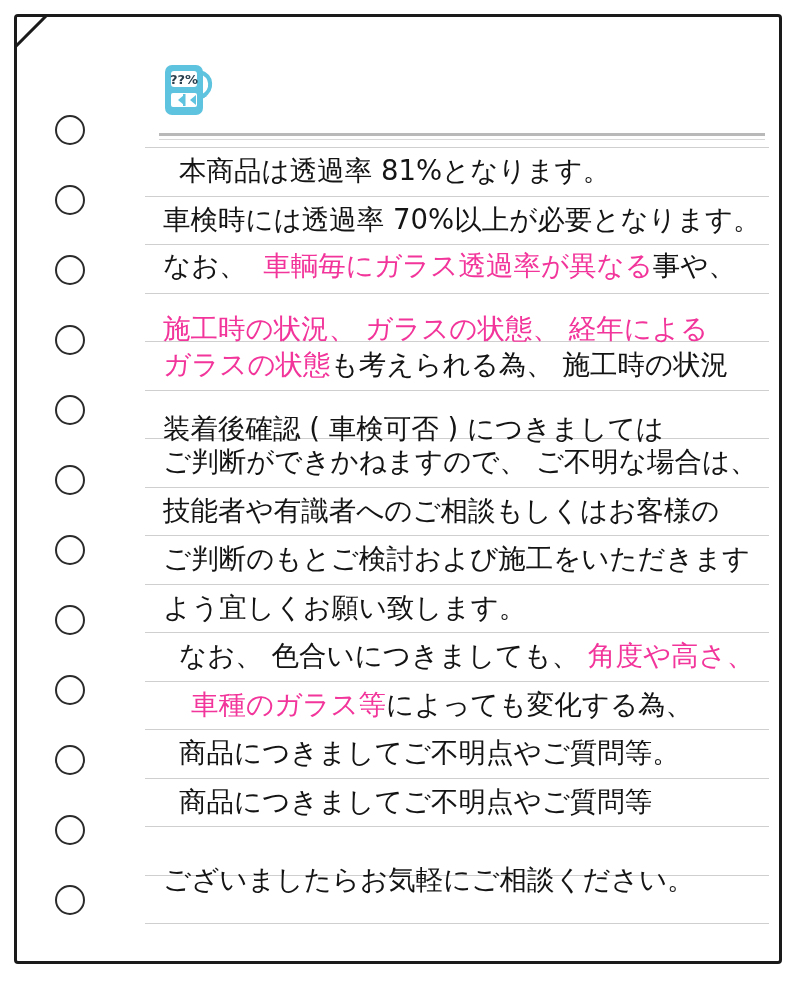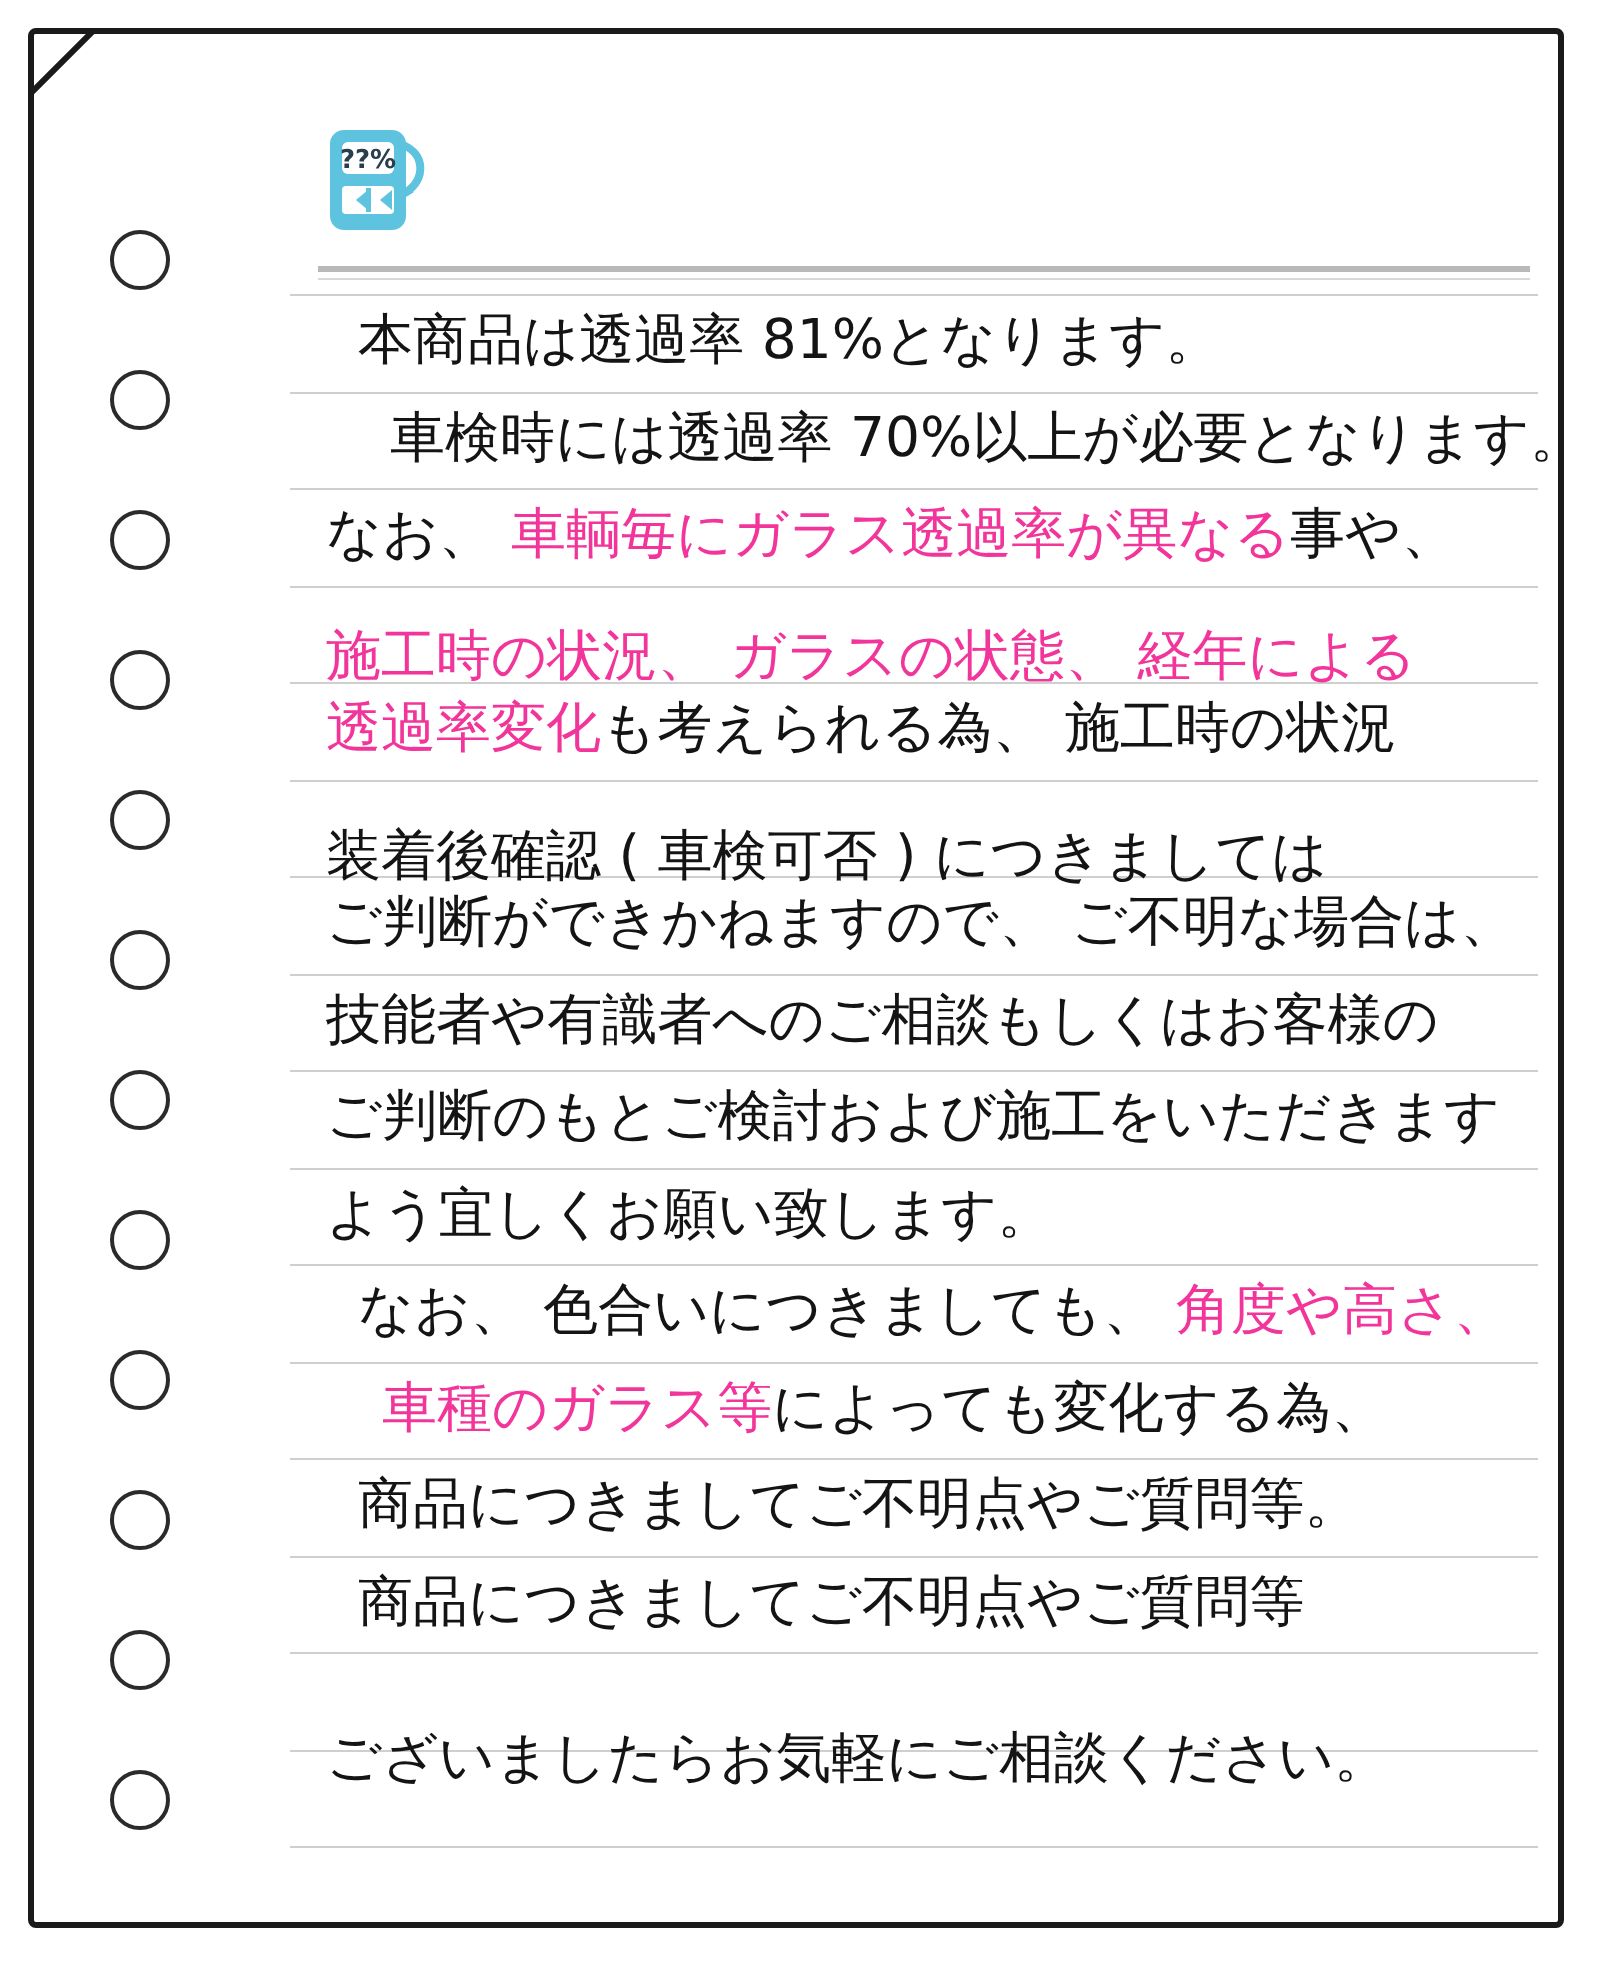"車検時には透過率 70%以上が必要となります。" div.line { margin-left: 32px -> none }
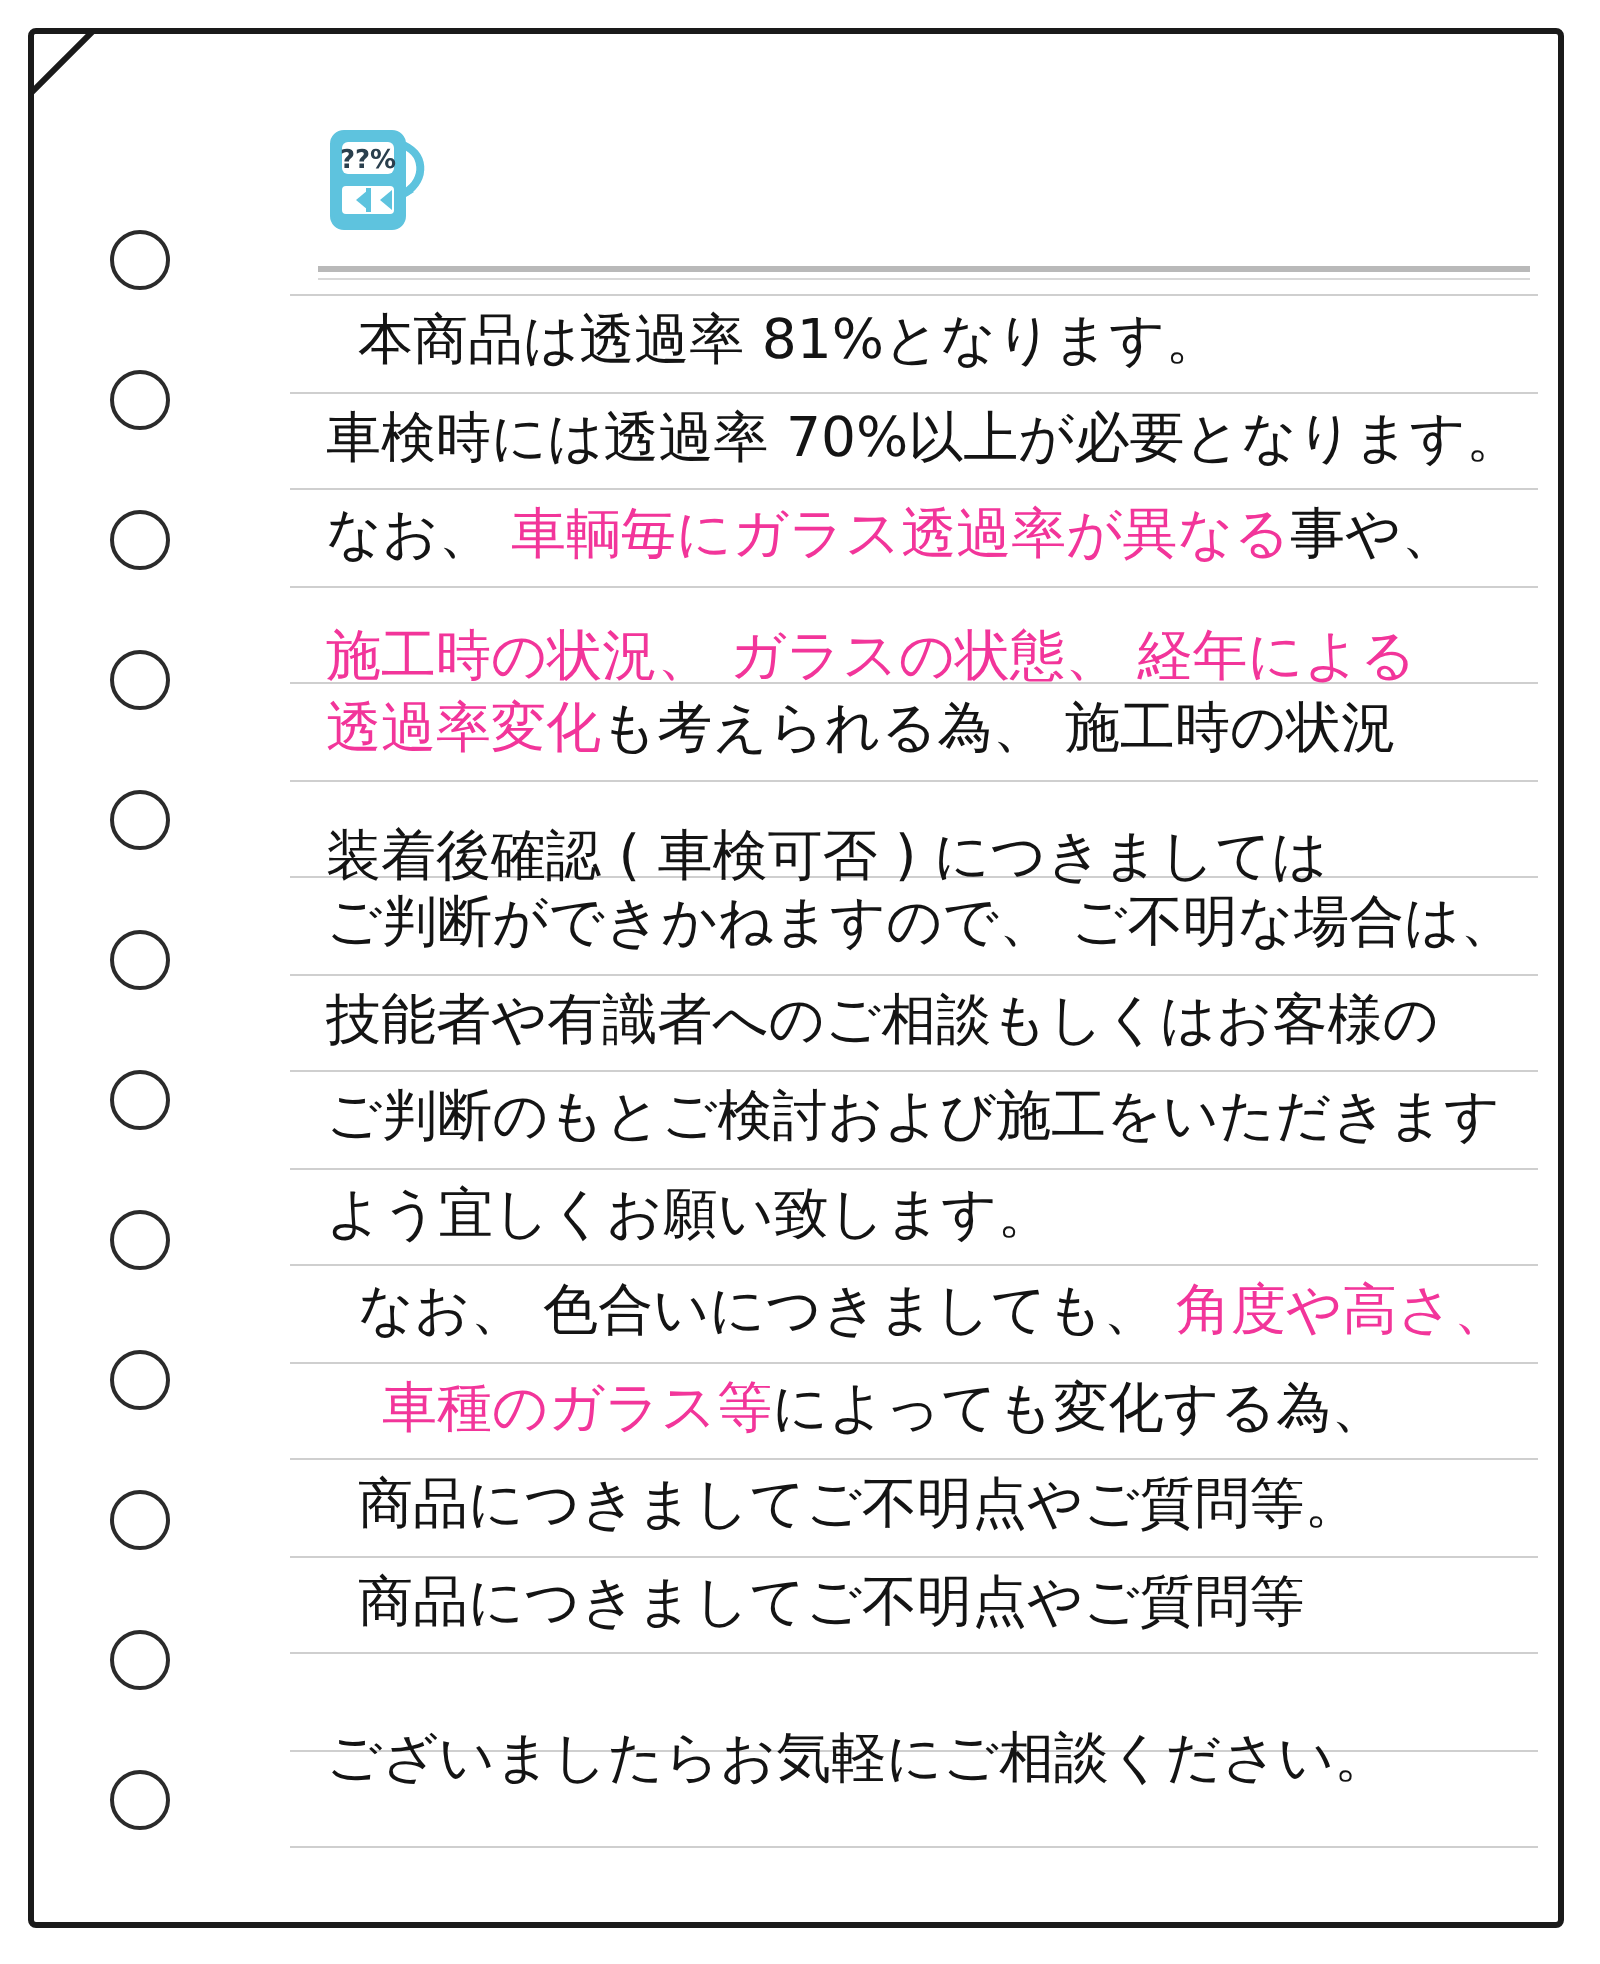"なお、 車輌毎にガラス透過率が異なる事や、" div.line { font-family: none -> Liberation Mono, monospace }
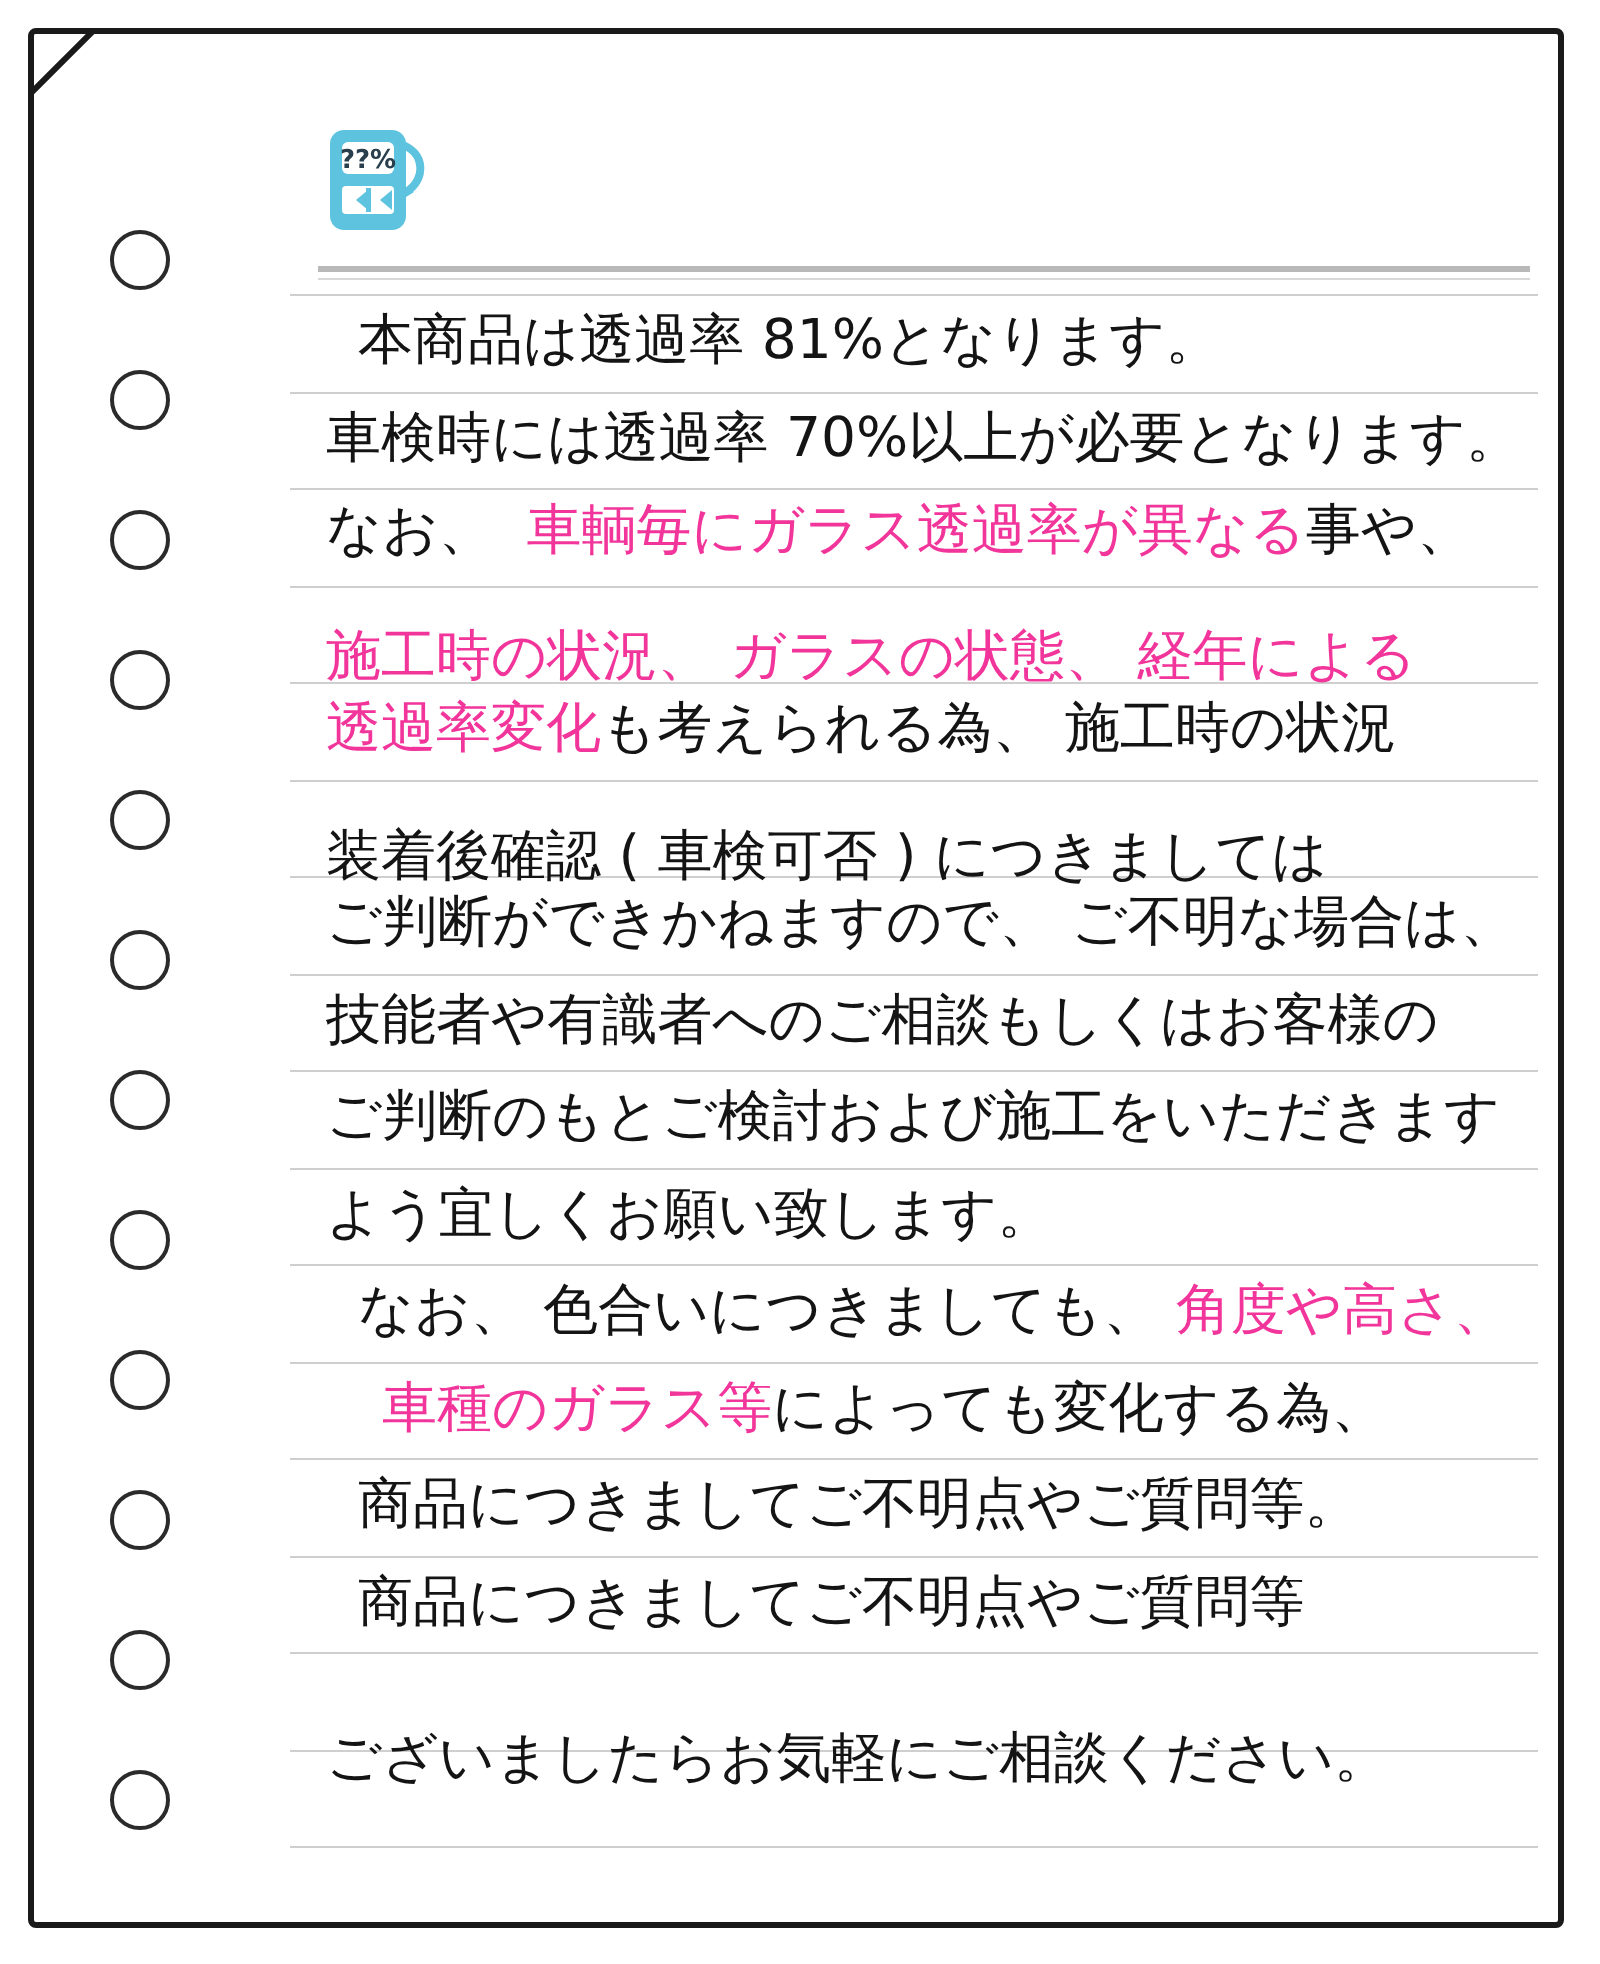"透過率変化" span.seg { text: 透過率変化 -> ガラスの状態 }
